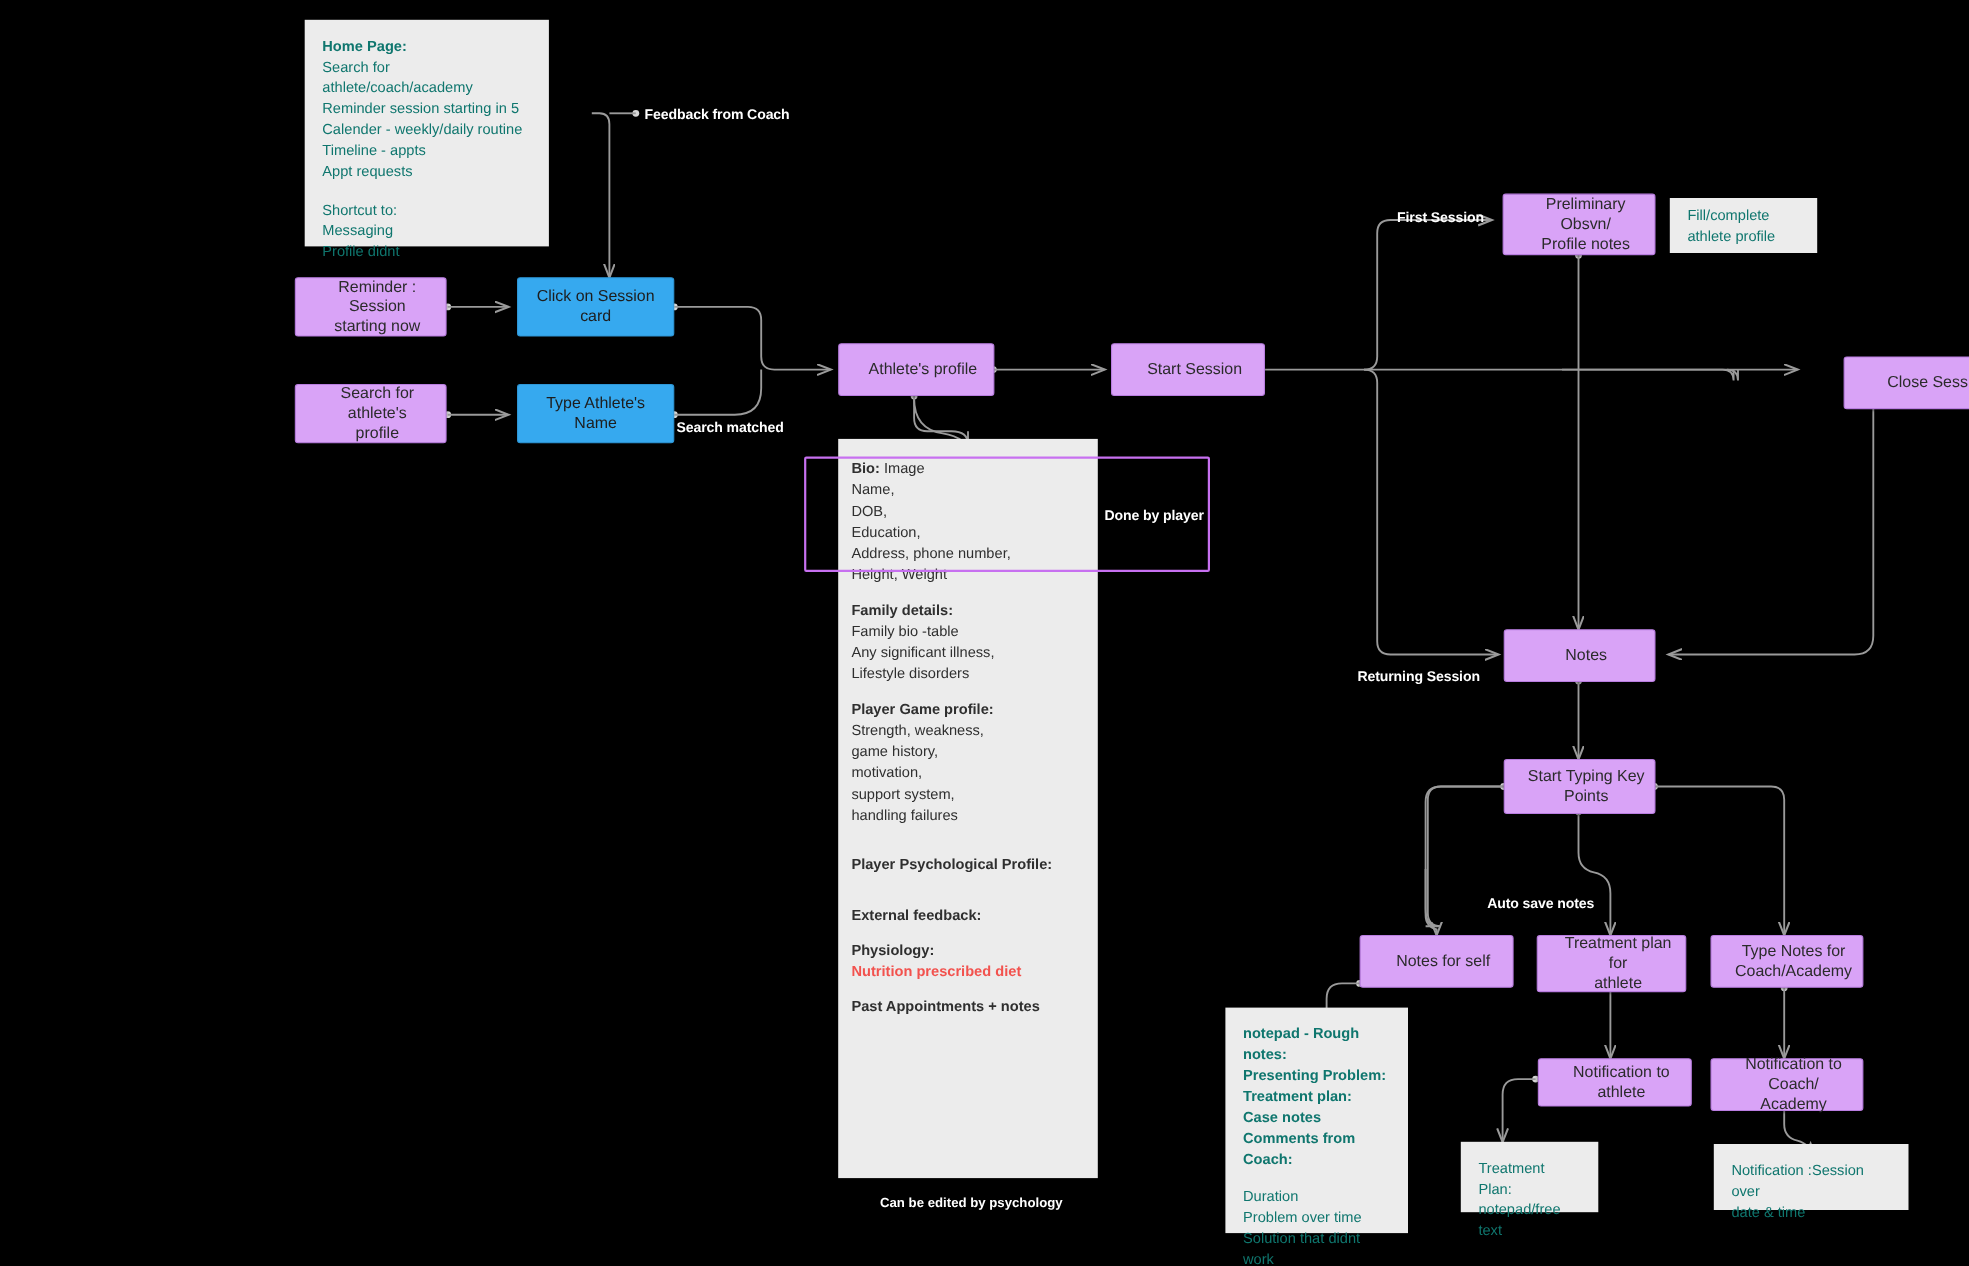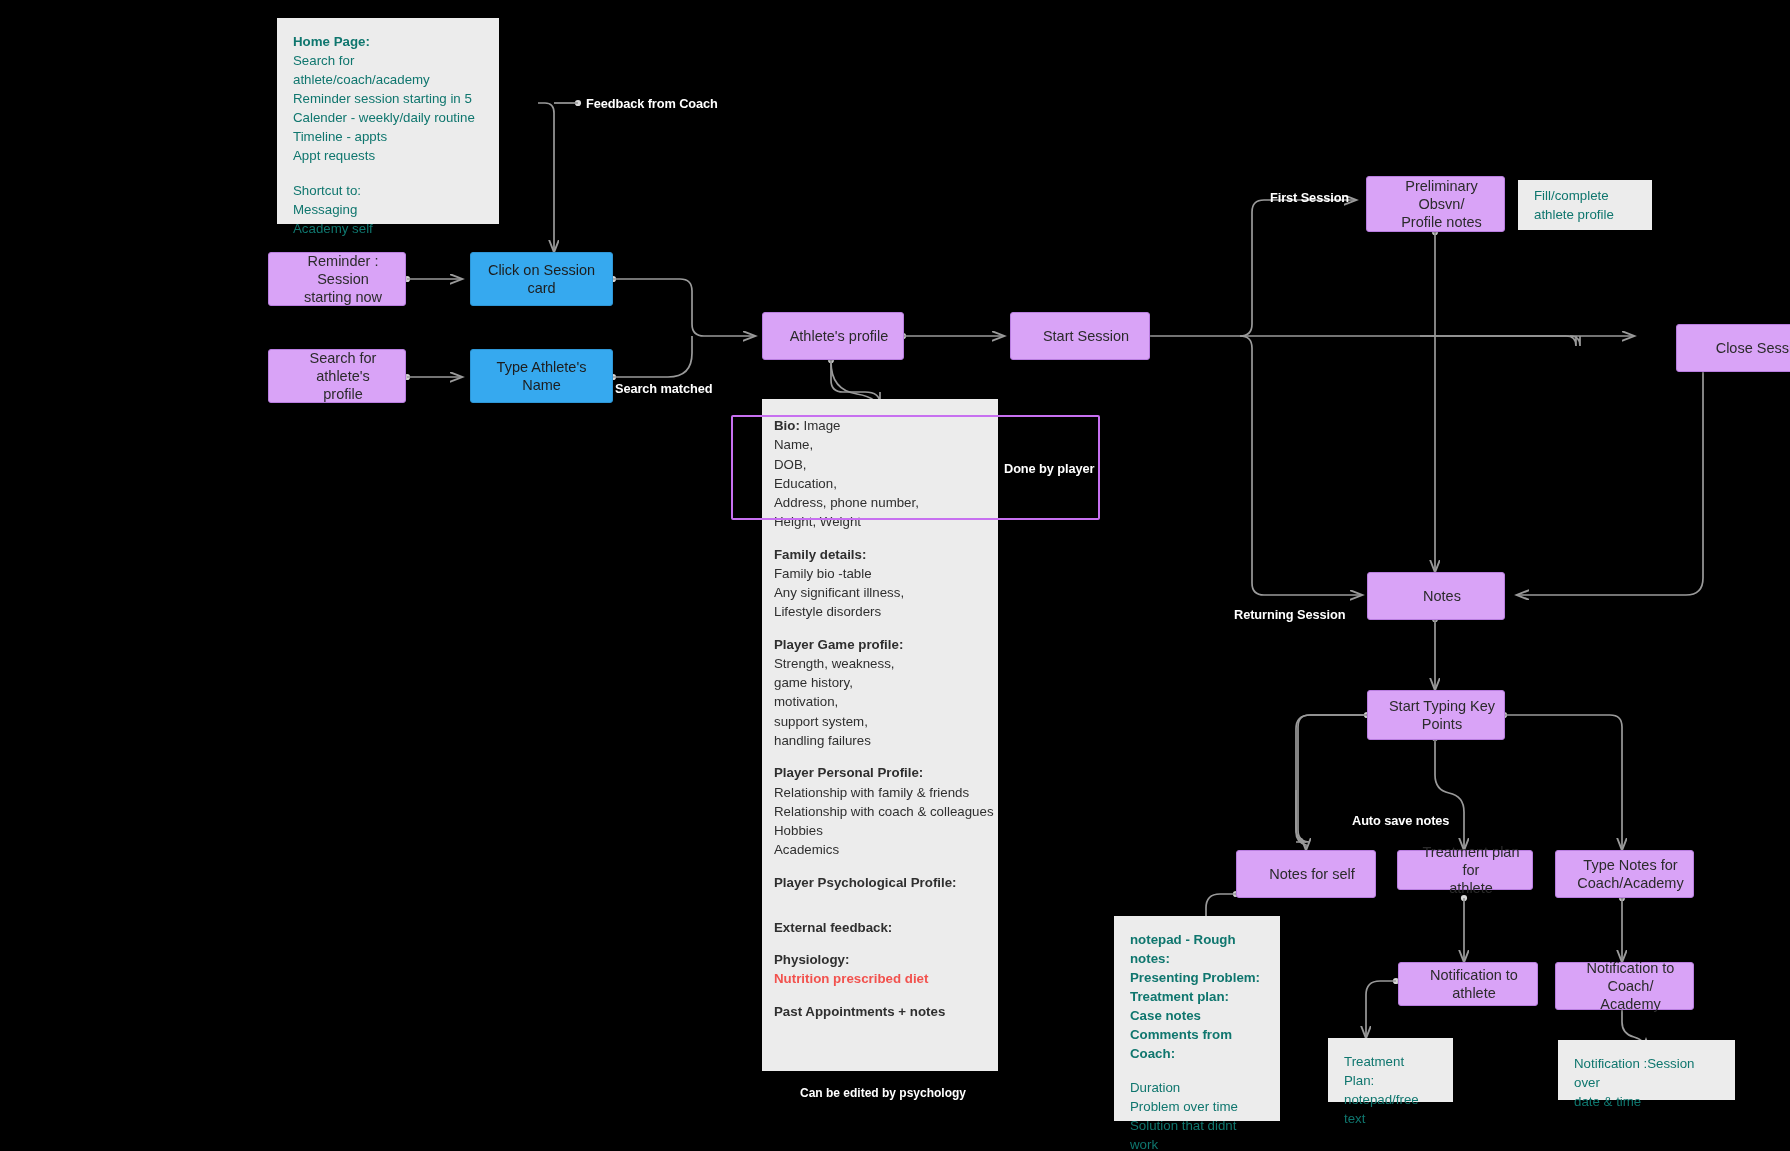"Academy self" div { text: Academy self -> Profile didnt }
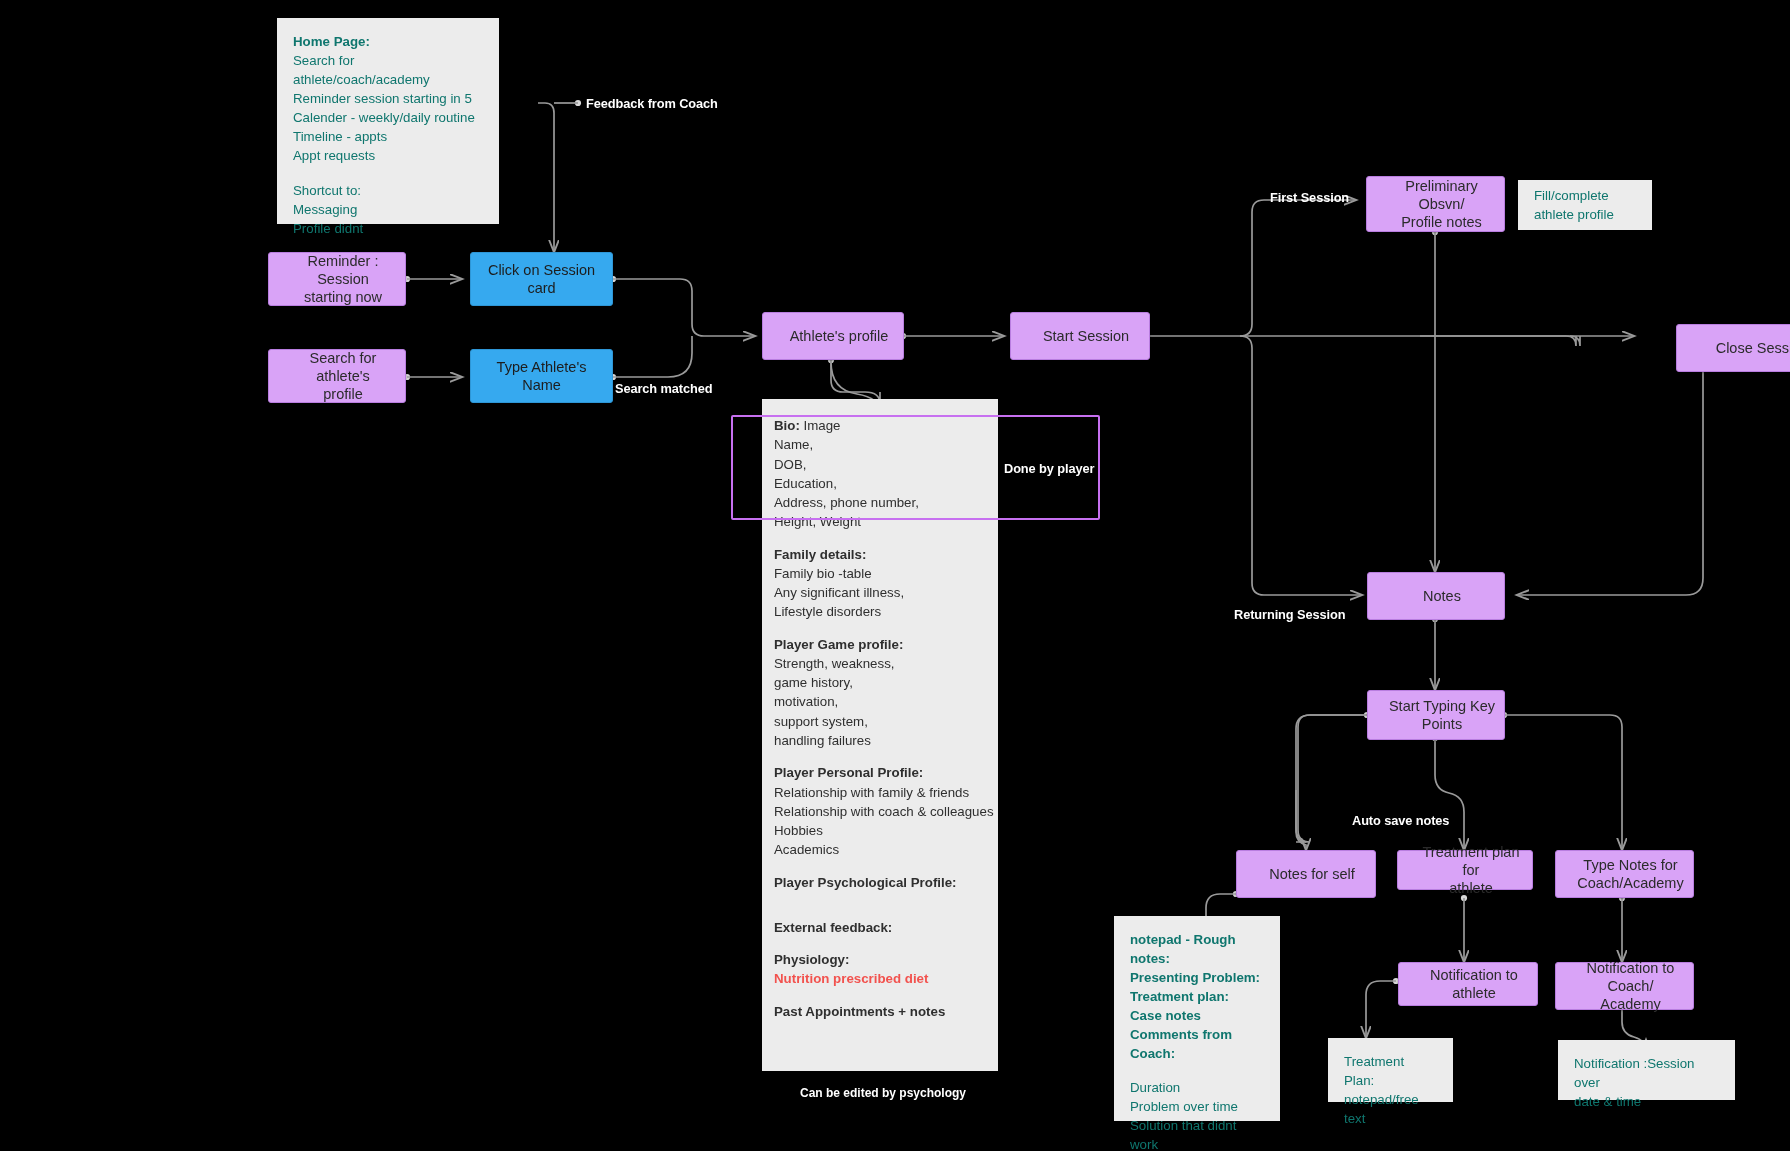"Player Personal Profile:" div.sec { html: <div> <div>Player Personal Profile:</div> <div>Relationship with family &amp; friends</div> <div>Relationship with coach &amp; colleagues</div> <div>Hobbies</div> <div>Academics</div> </div> -> none }
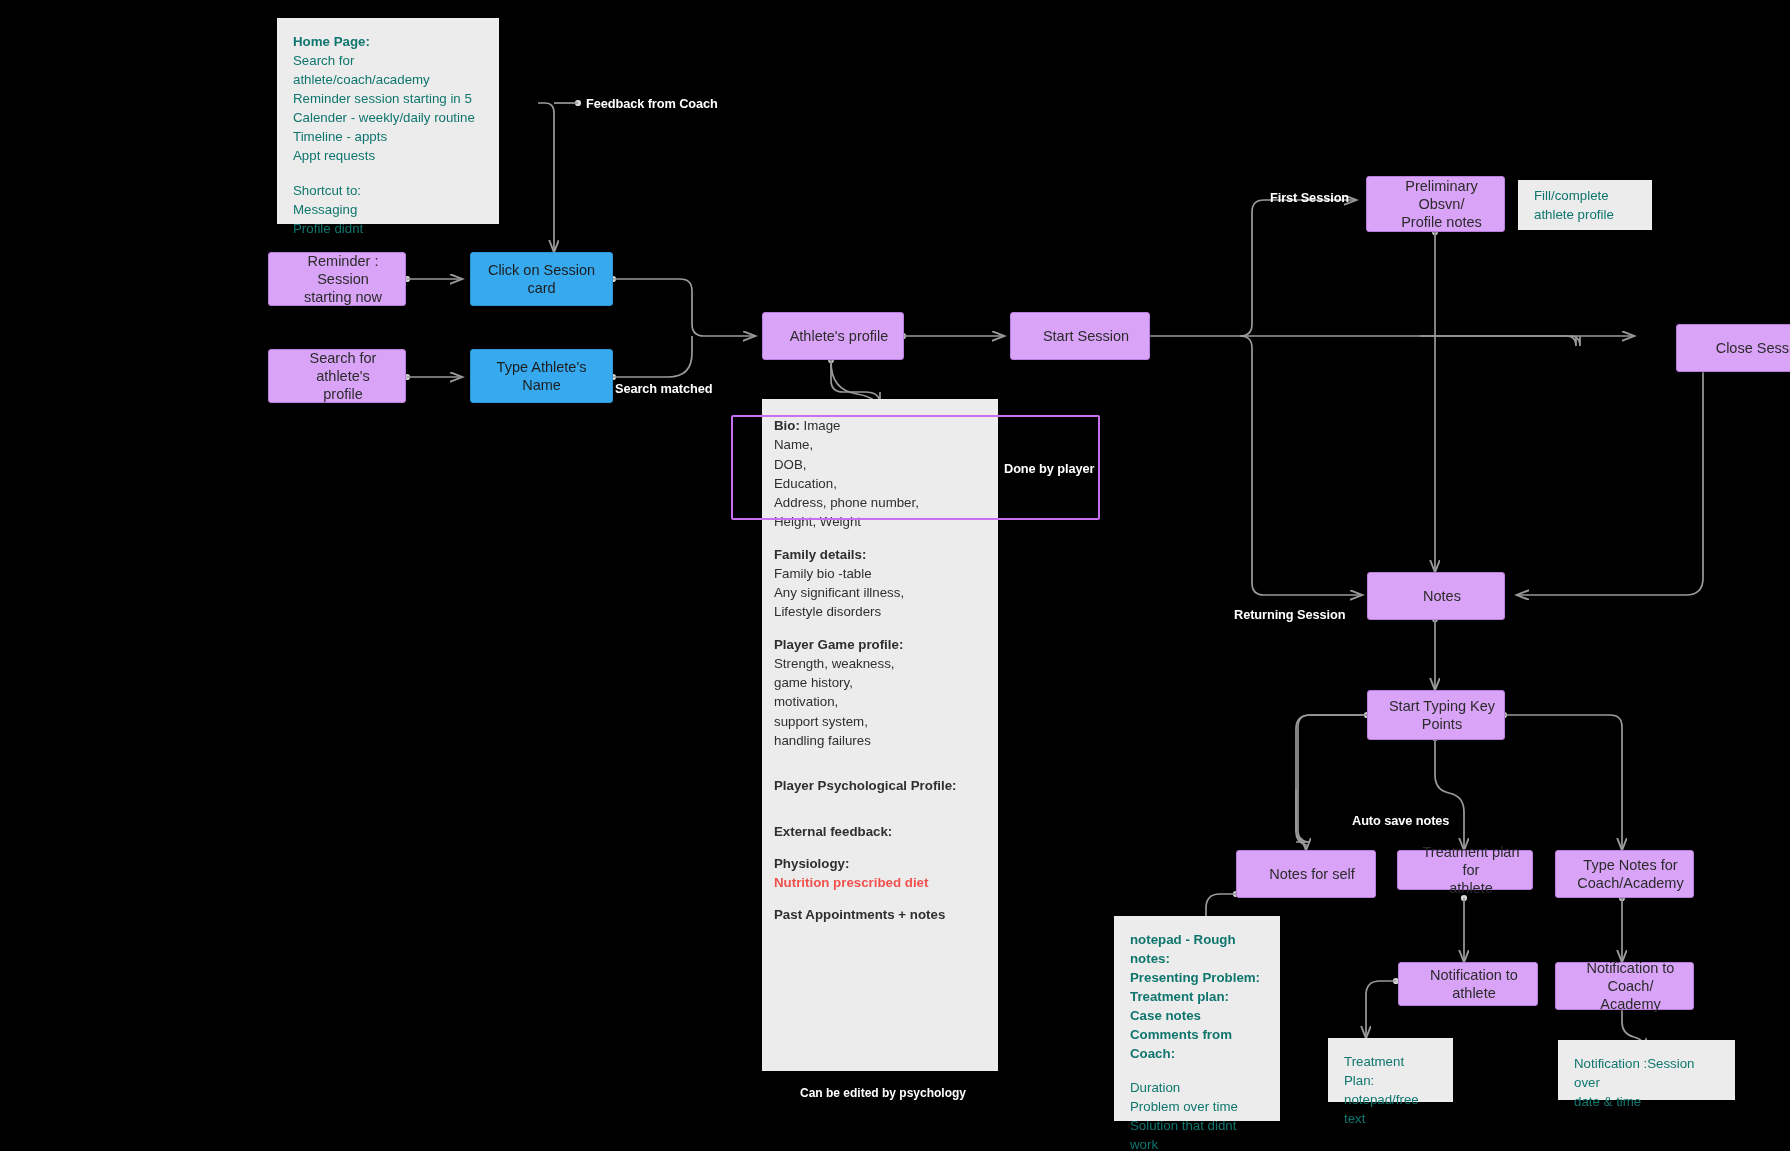"Treatment plan for" div.node { height: 40px -> 52px }
